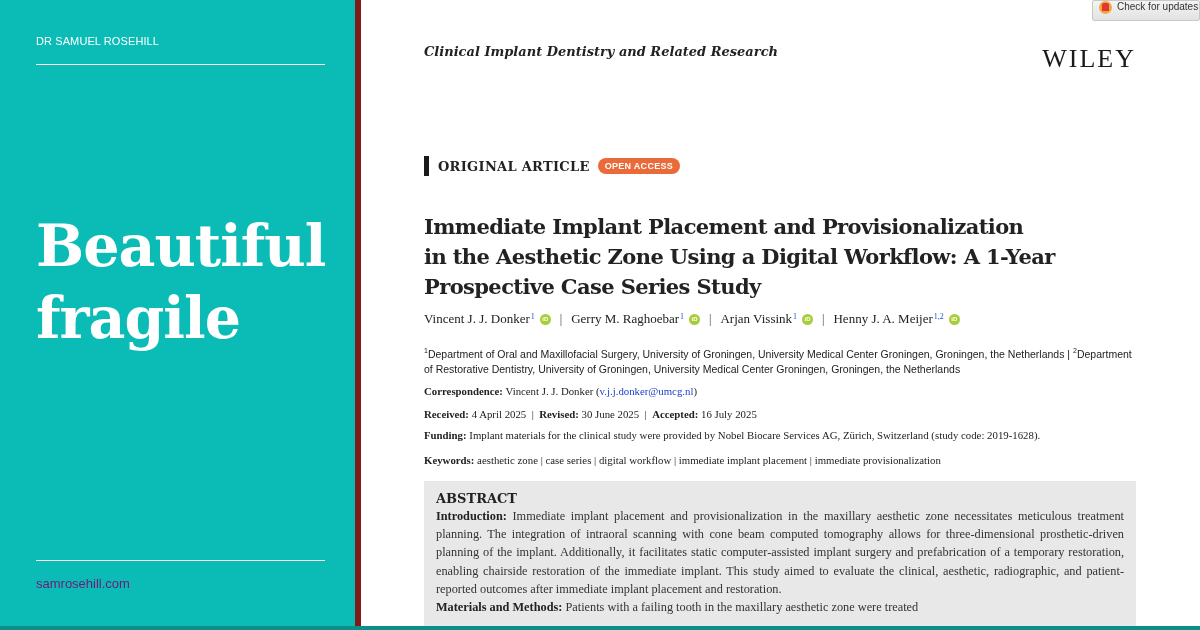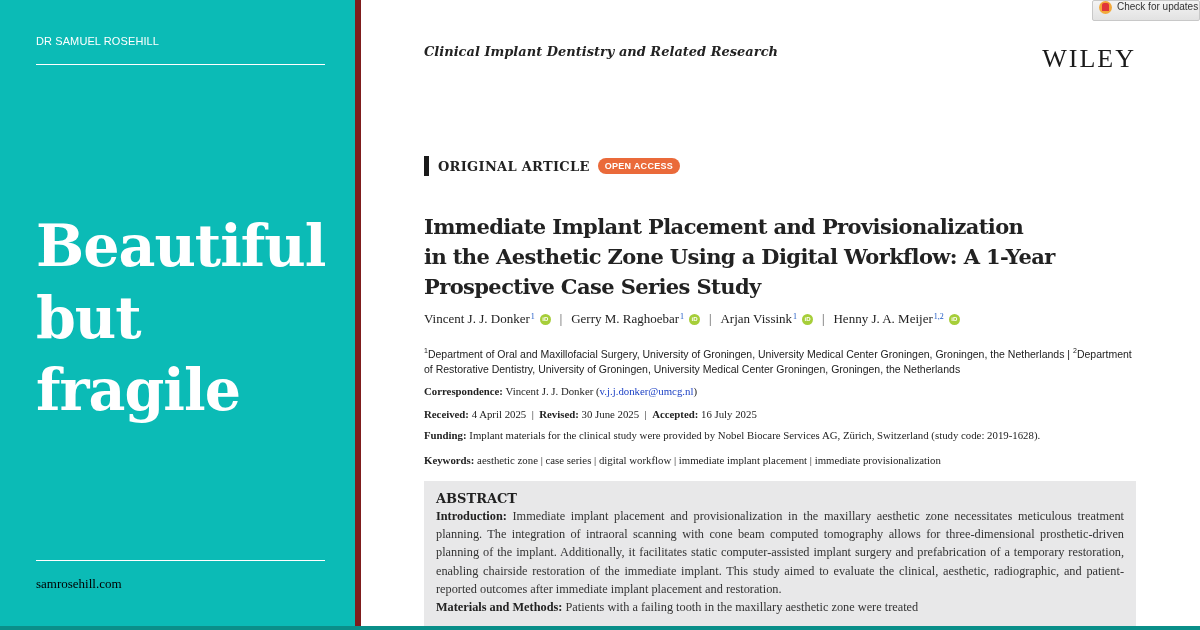"but" span { html: <span>but</span> -> none }
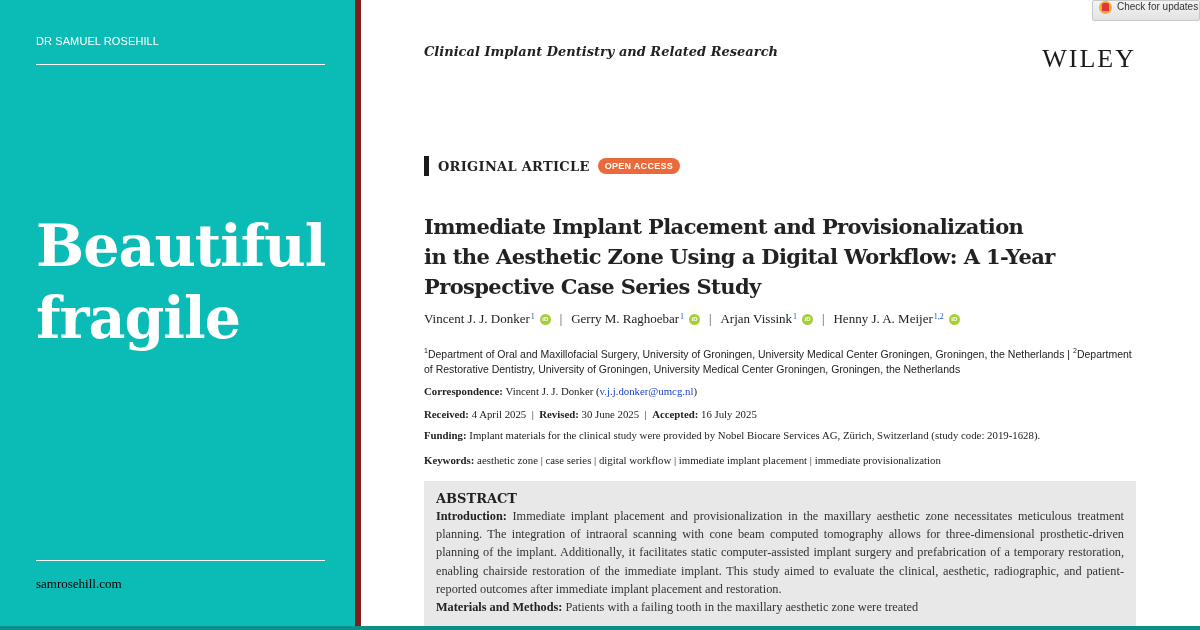"samrosehill.com" .site-link { color: #000000 -> #701a75; font-family: Liberation Serif, serif -> Liberation Sans, sans-serif }
